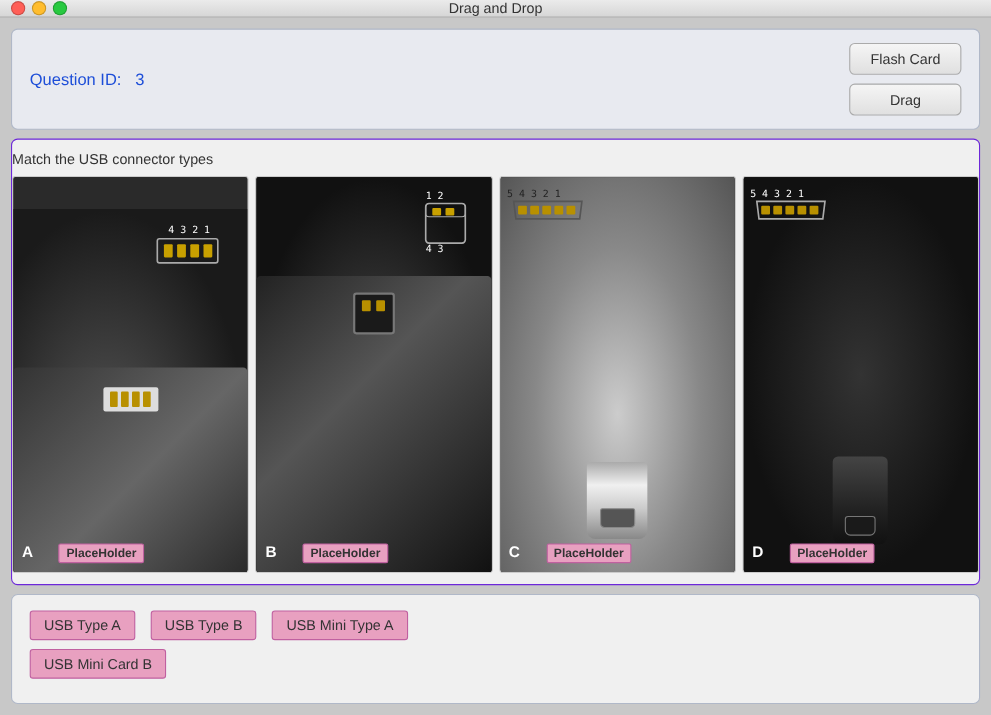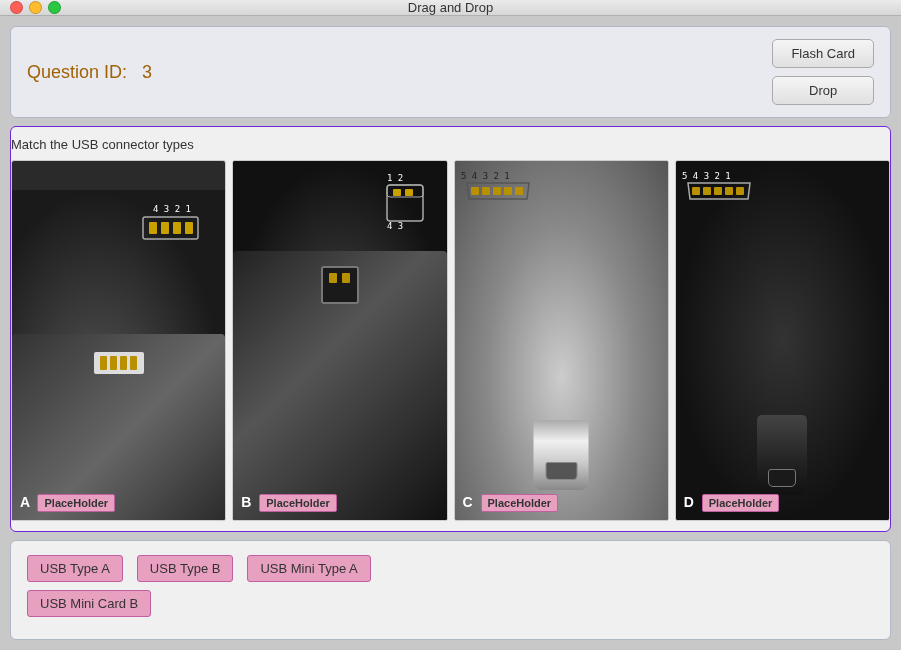"Question ID: 3" .question-id { color: #a16207 -> #1d4ed8; font-size: 18px -> 15px }
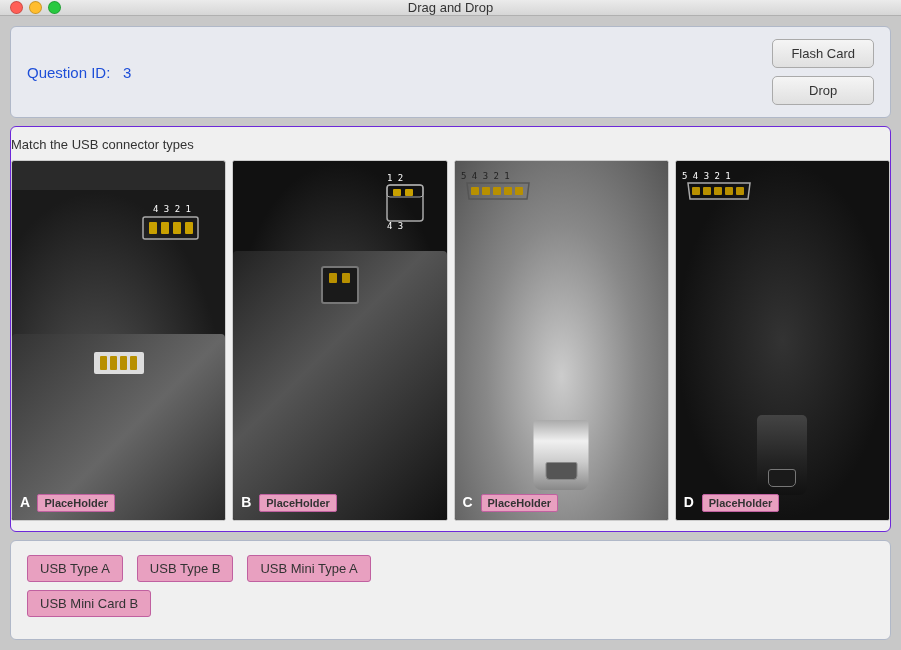"Drop" button.btn-header { text: Drop -> Drag }
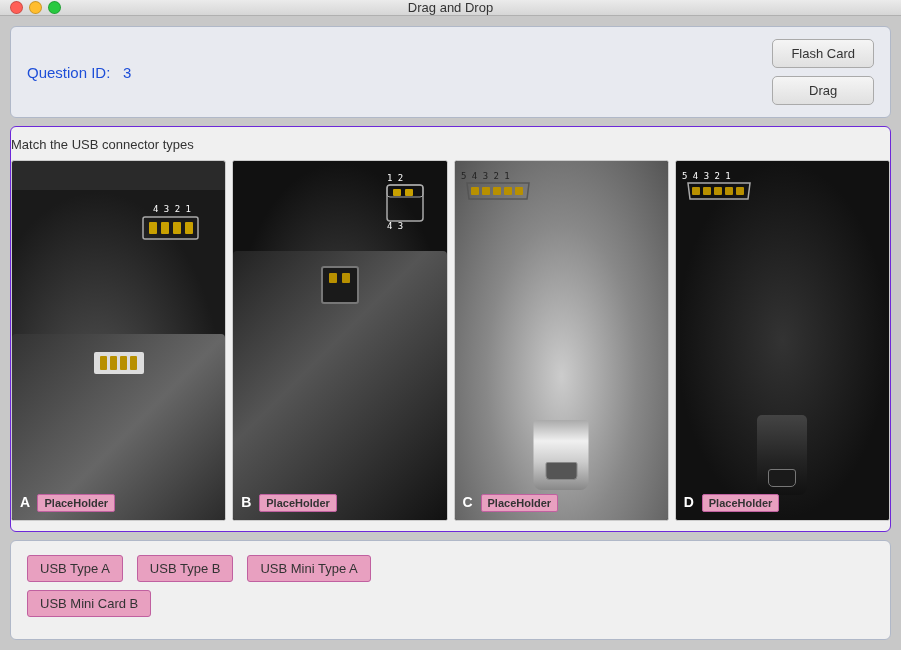"PlaceHolder" .placeholder-tag { margin-left: 4px -> 20px }
